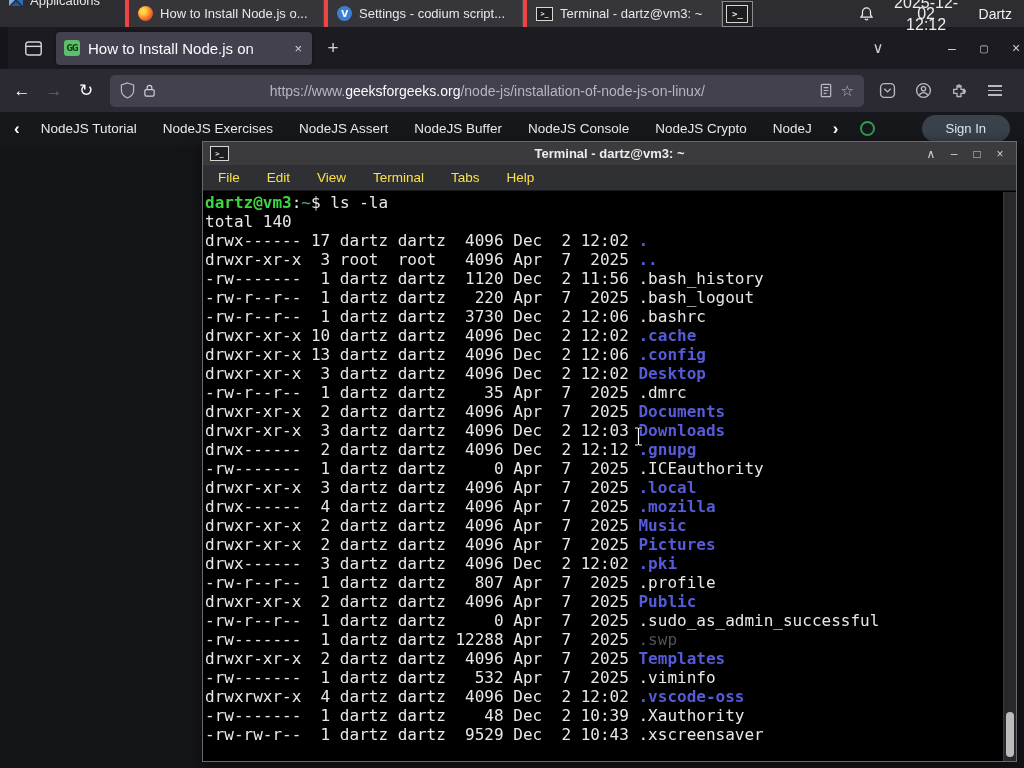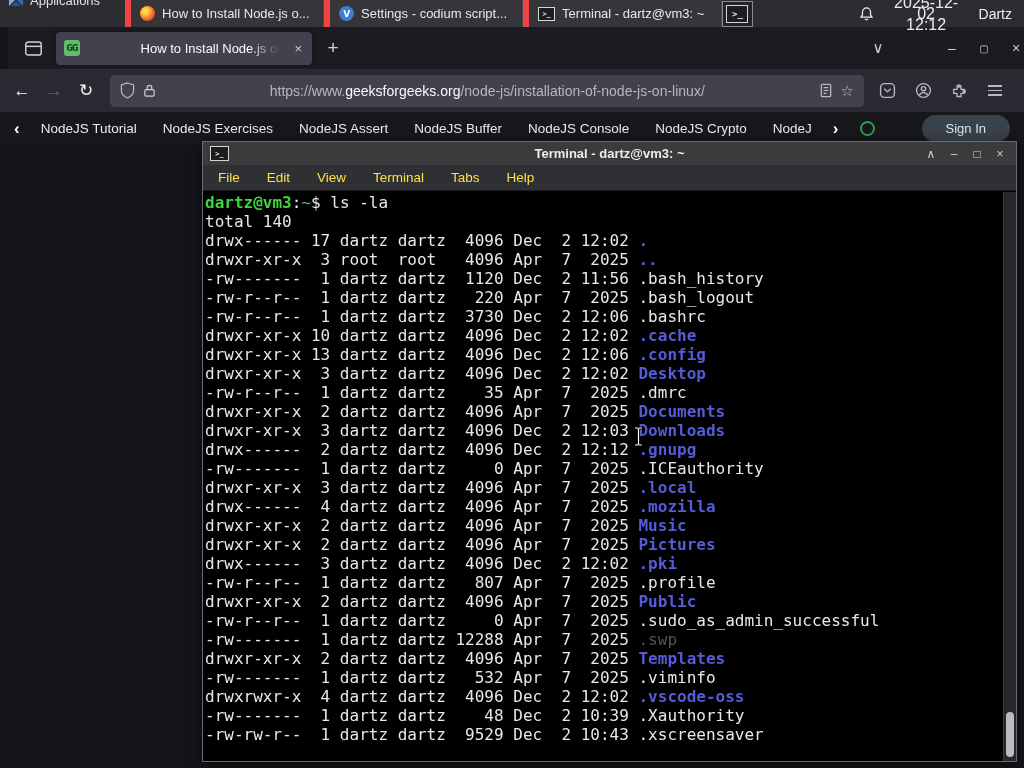"How to Install Node.js o..." .winbtn { border-left: 6px solid #ef4444 -> 4px solid #ef4444 }
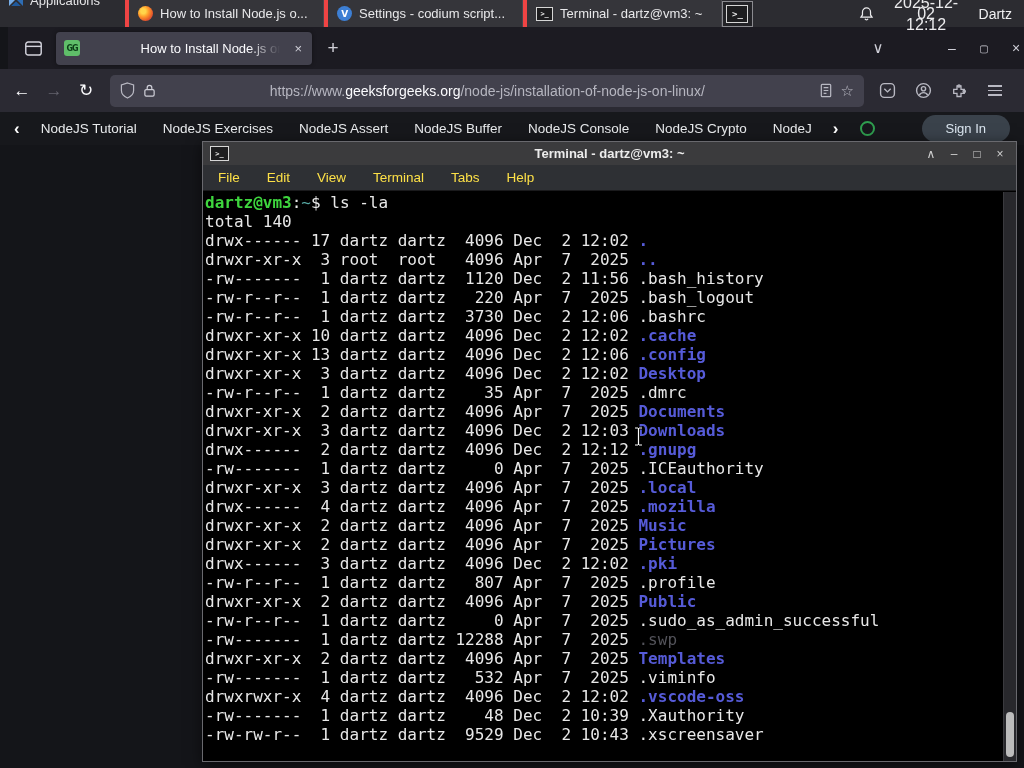"How to Install Node.js on" .tab .tttl { font-size: 13px -> 15px; text-align: right -> none }
